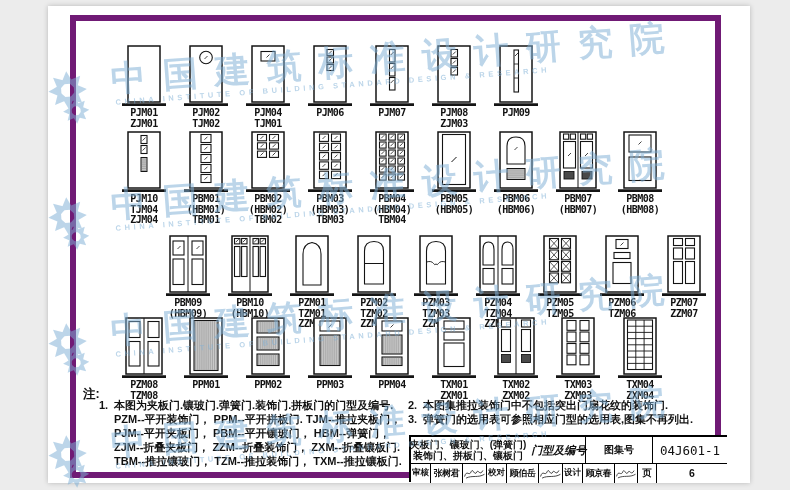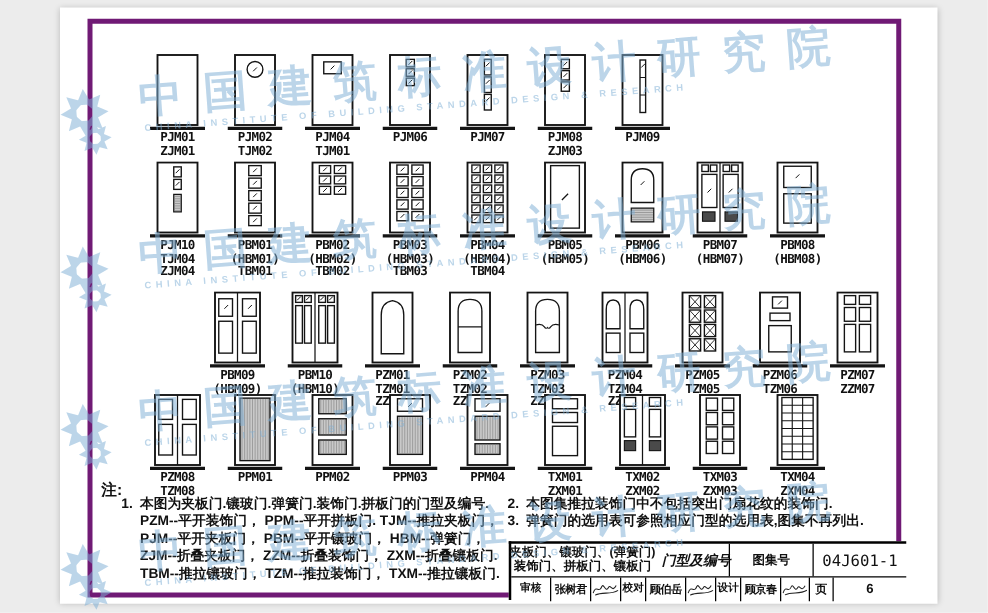"PJM01" .frame { border: 4px solid #701a75 -> 6px solid #701a75 }
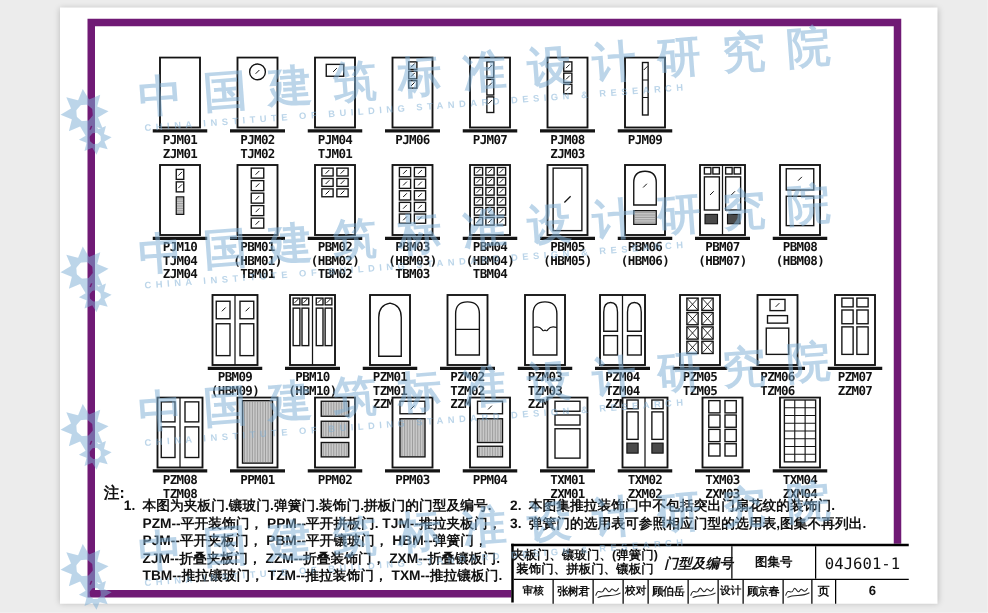"审核" div.tb-cell { width: 32px -> 20px }
